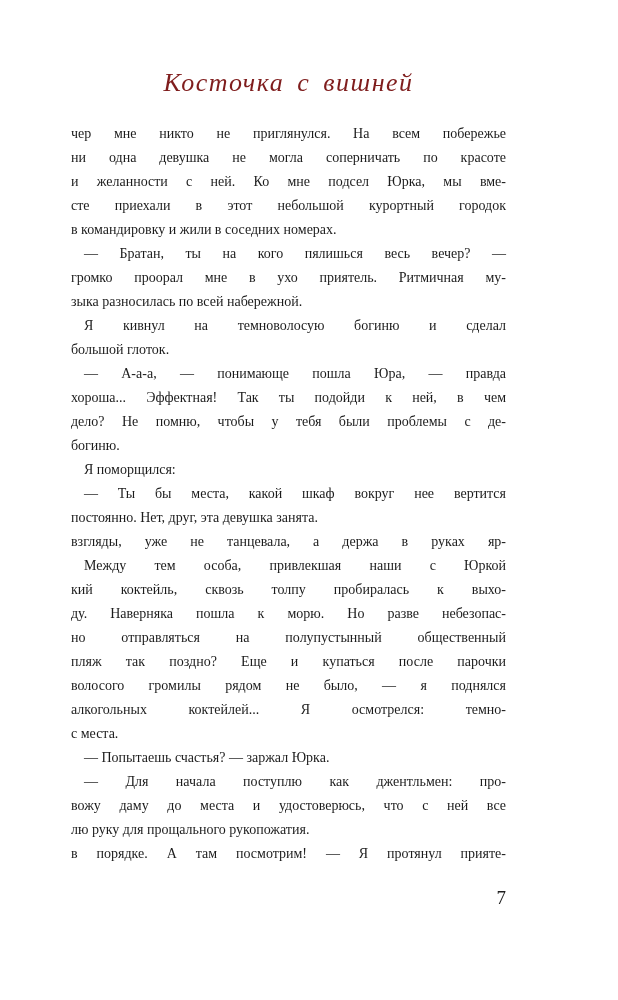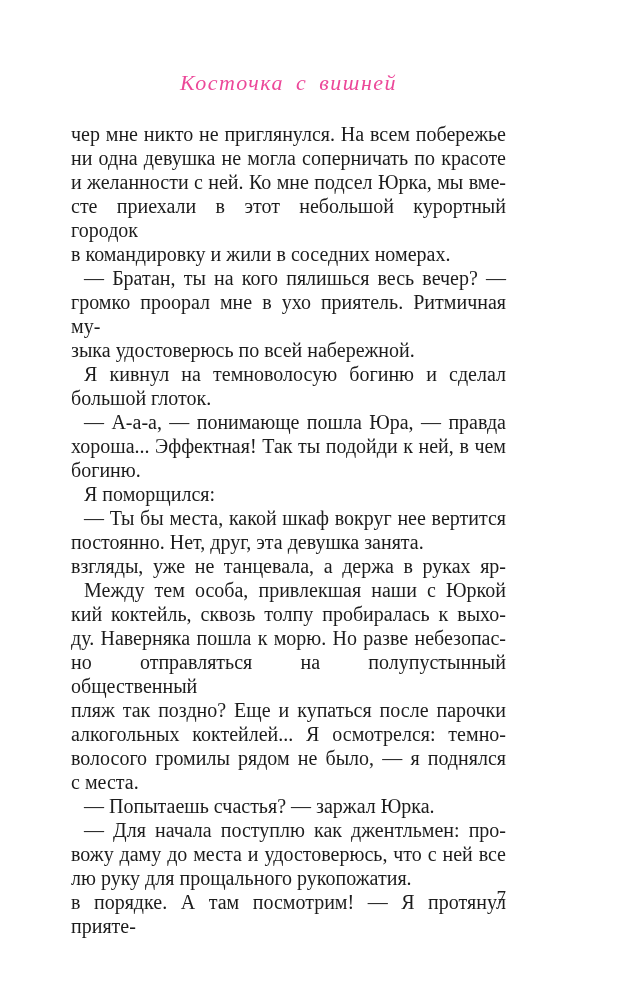"Косточка с вишней" .running-head { color: #ec4899 -> #7f1d1d; font-size: 22px -> 26px }
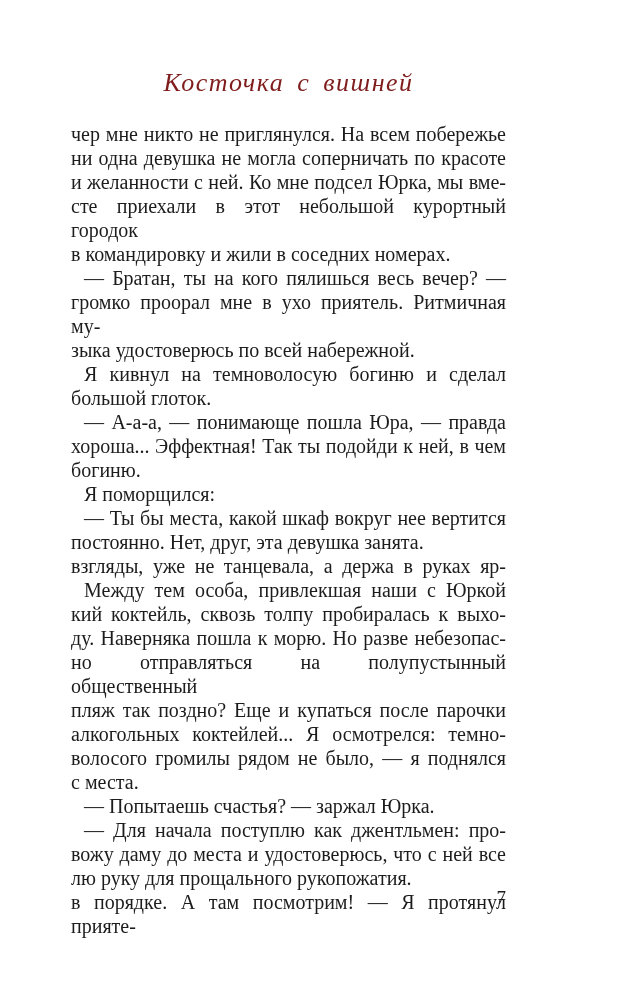"чер мне никто не приглянулся." .body-text { font-size: 20px -> 14px }
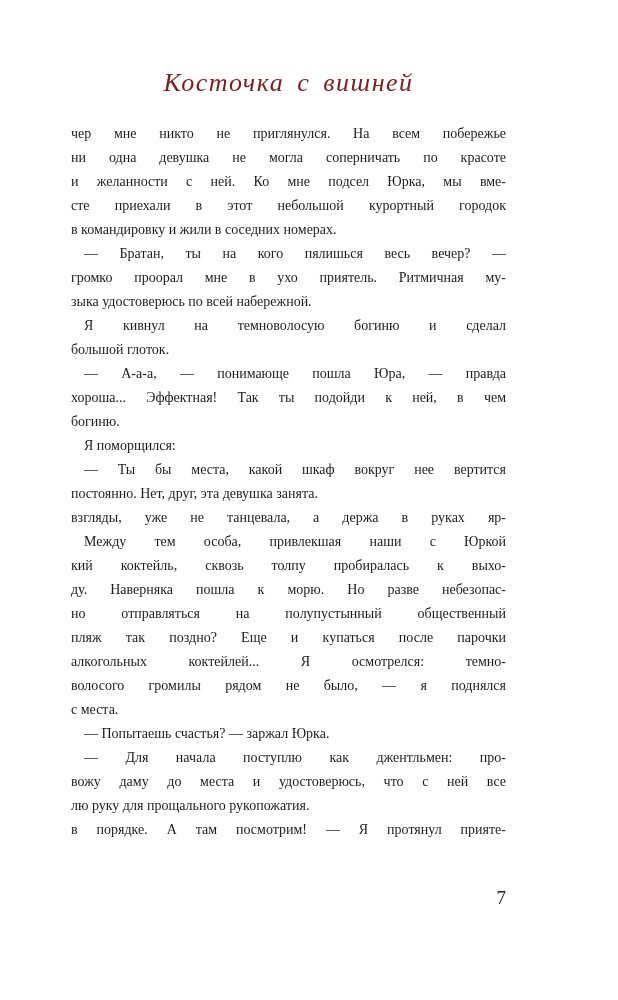"зыка удостоверюсь по всей набережной." div.line { text: удостоверюсь -> разносилась }
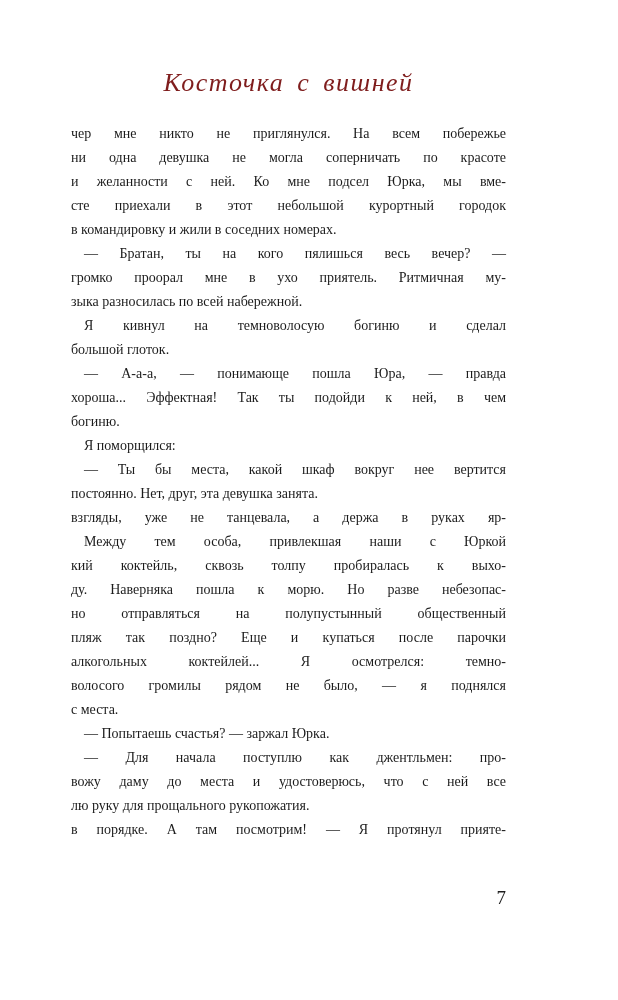"дело? Не помню, чтобы у" div.line { html: none -> <div>дело? Не помню, чтобы у тебя были проблемы с де-</div> }
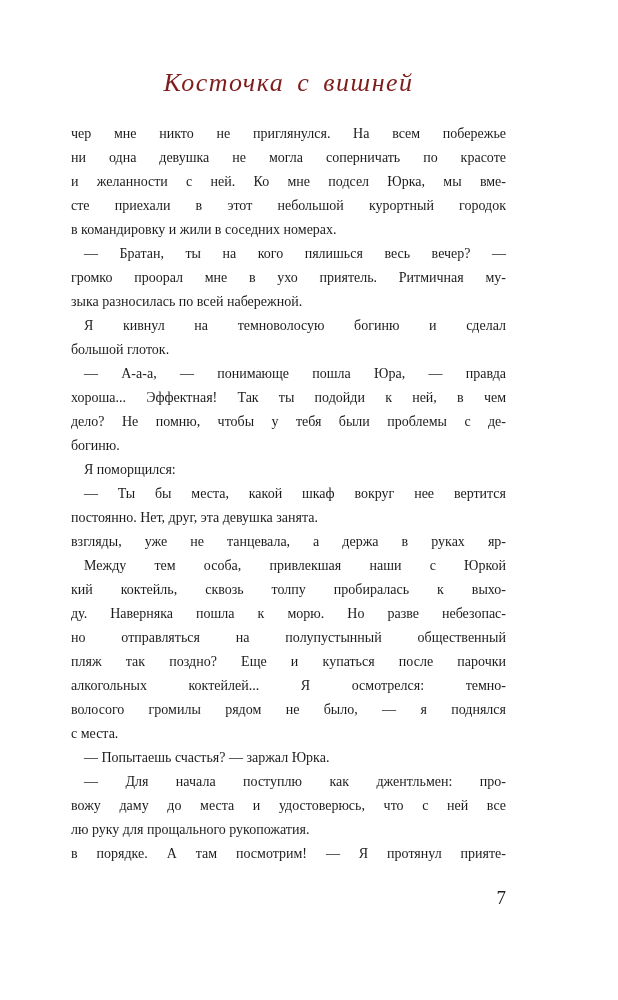"алкогольных коктейлей... Я осмотрелся:" div.line { order: before "волосого громилы рядом не было," -> after "волосого громилы рядом не было," }
